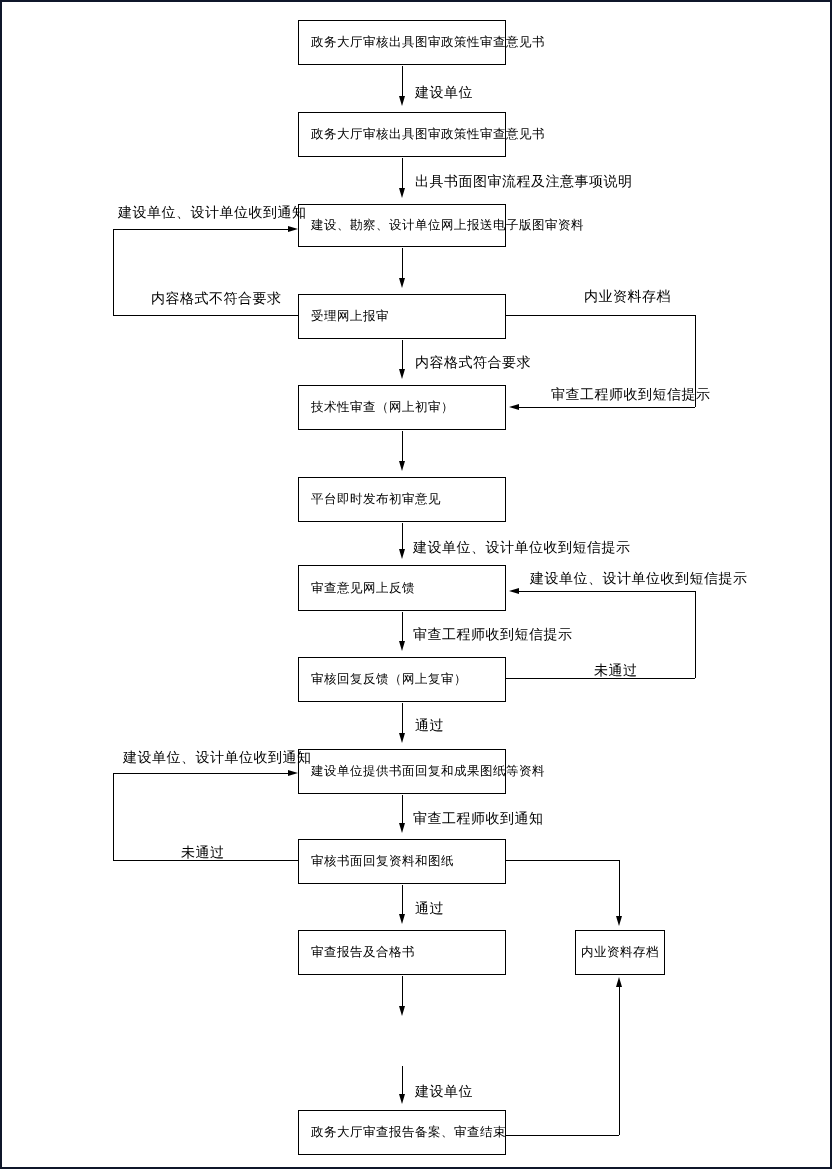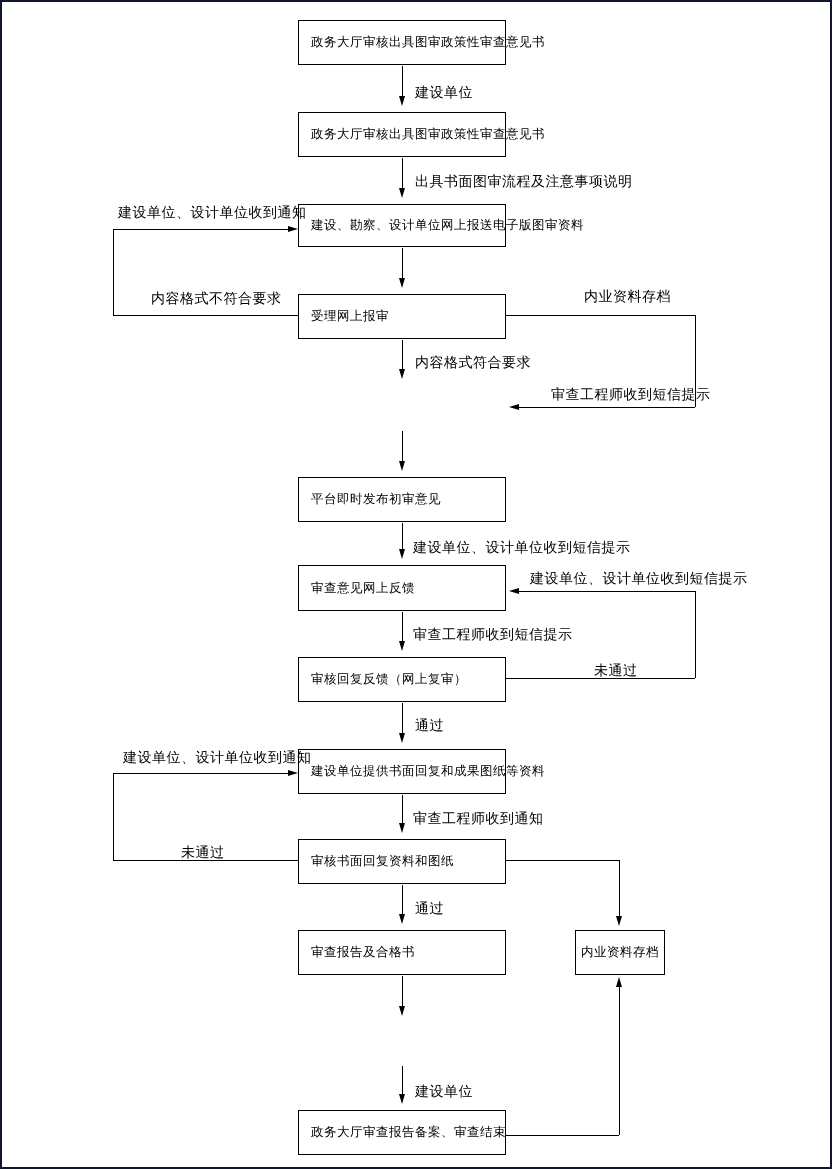"技术性审查（网上初审）" div.box { html: none -> <div> <span>技术性审查（网上初审）</span> </div> }
